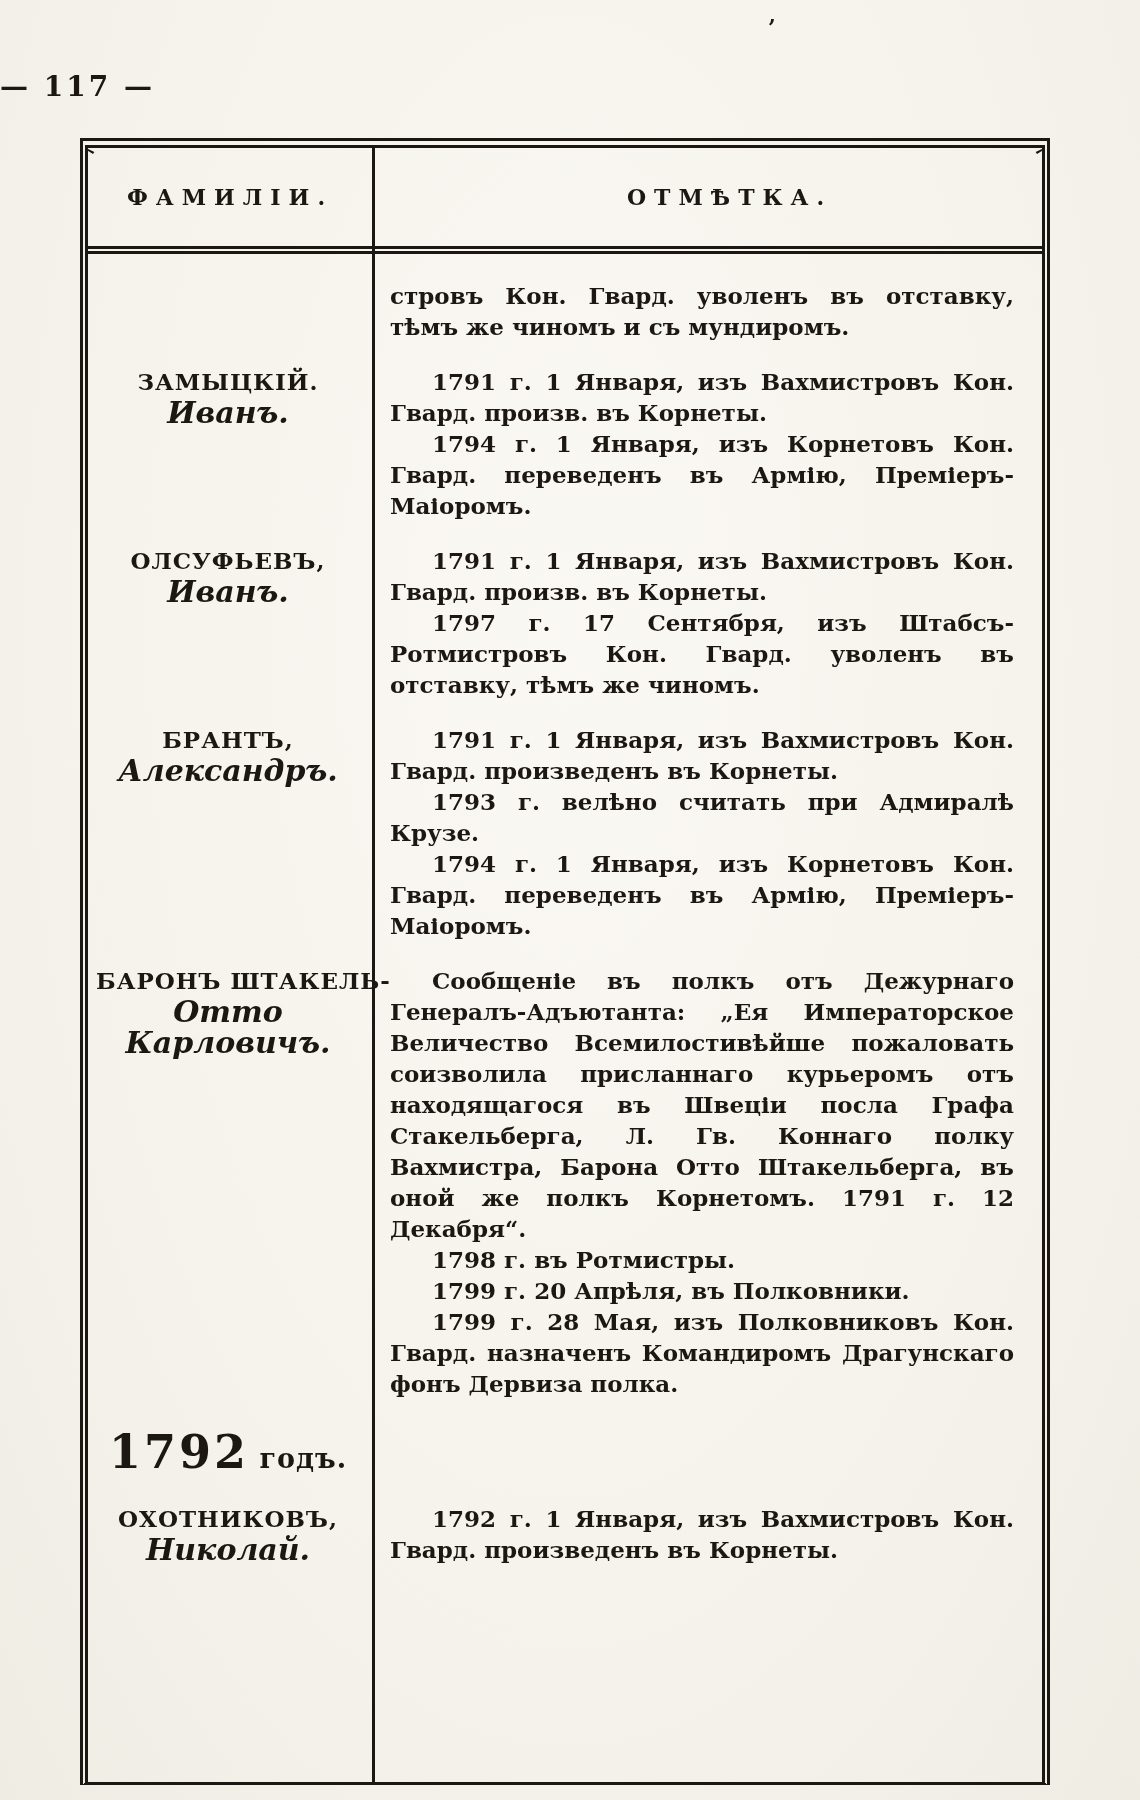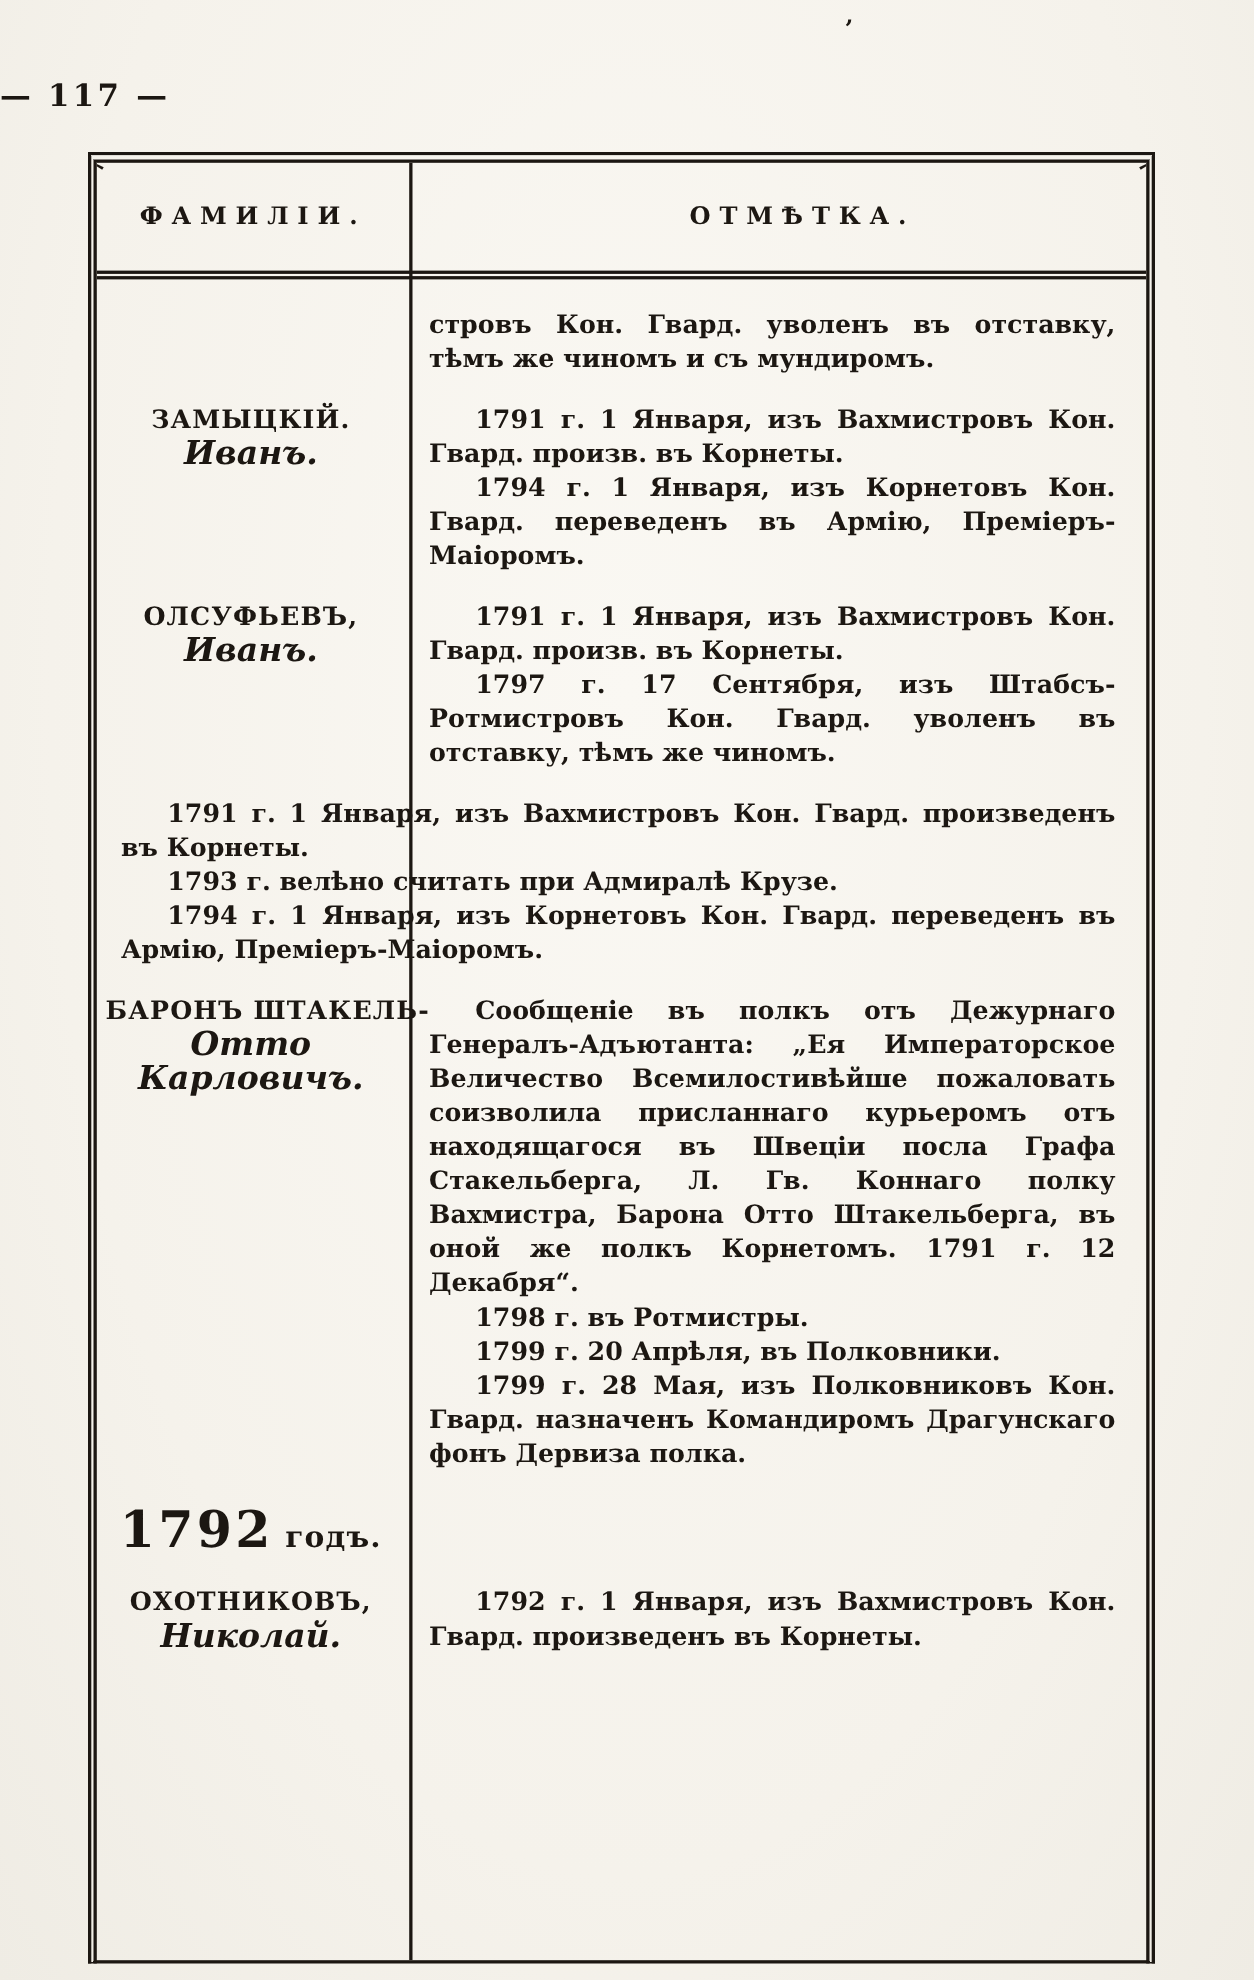"БРАНТЪ," div.name-cell { html: none -> <div> <div>БРАНТЪ,</div> <div>Александръ.</div> </div> }
